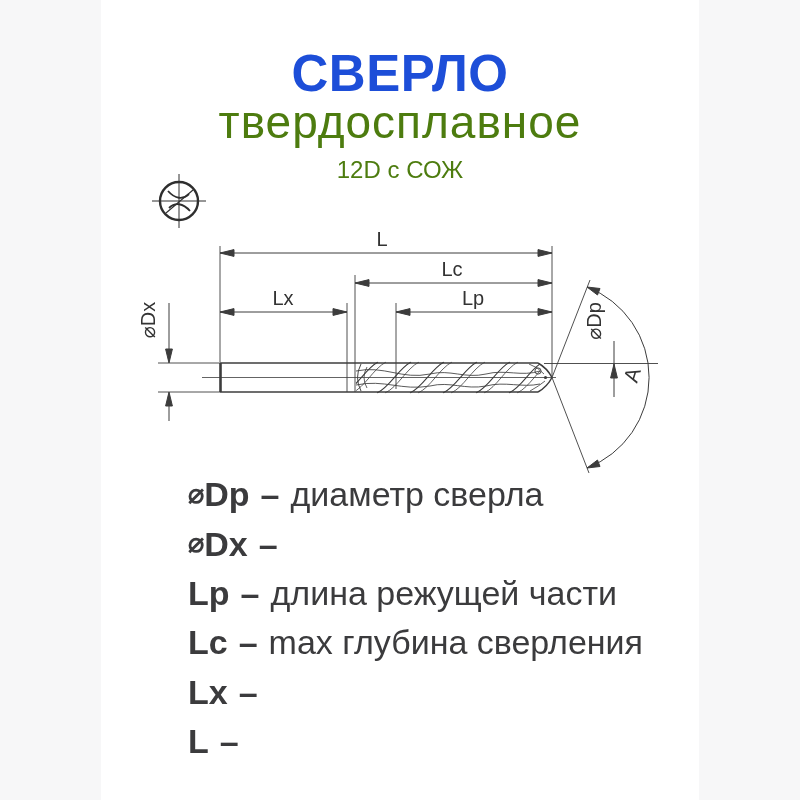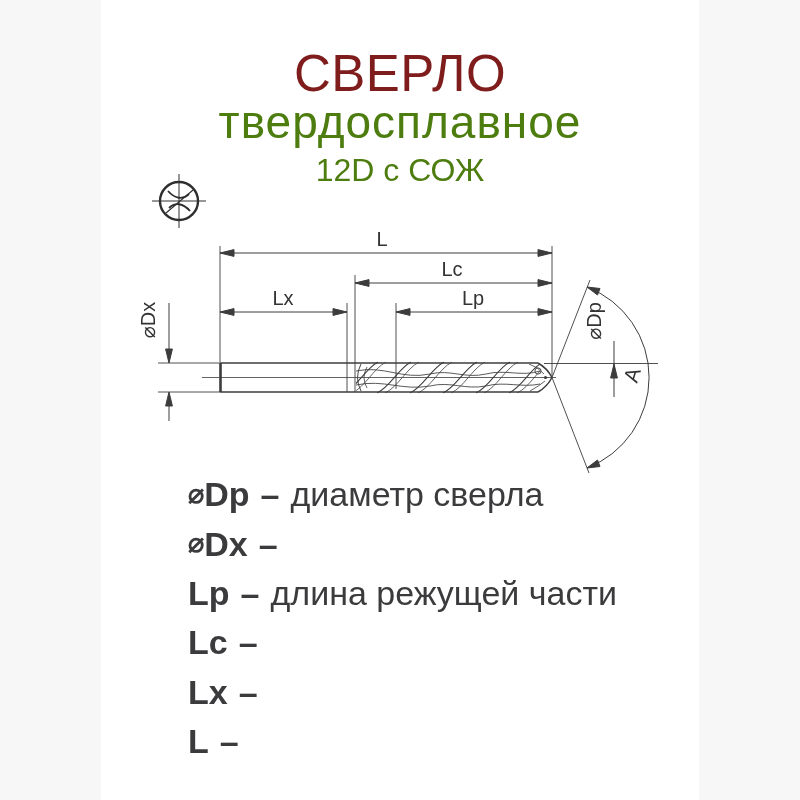"СВЕРЛО" #title { color: #7f1d1d -> #1d4ed8; font-weight: 400 -> 700 }
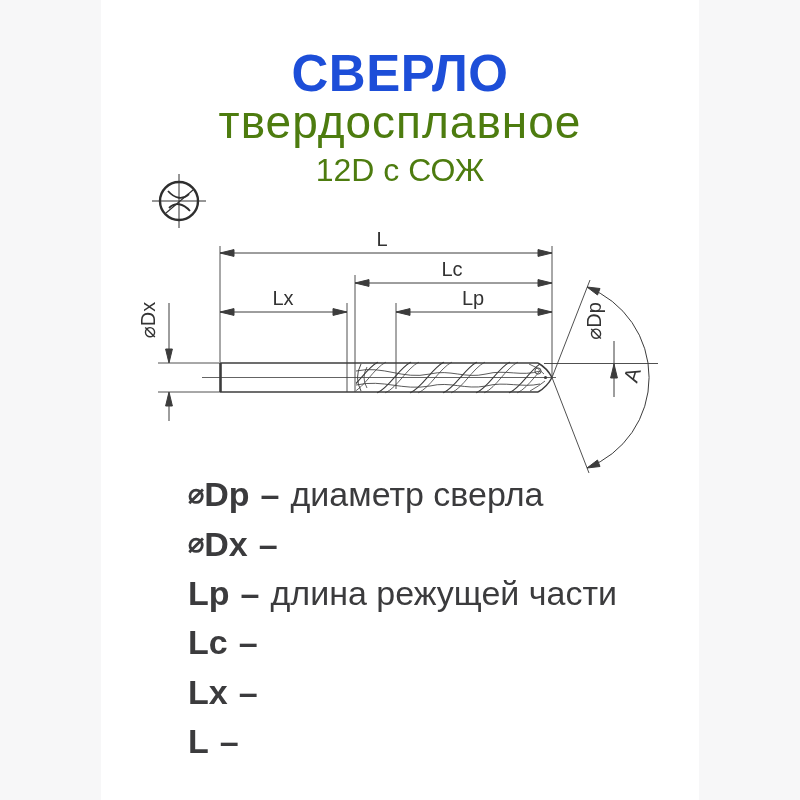"12D с СОЖ" #spec { font-size: 32px -> 24px }
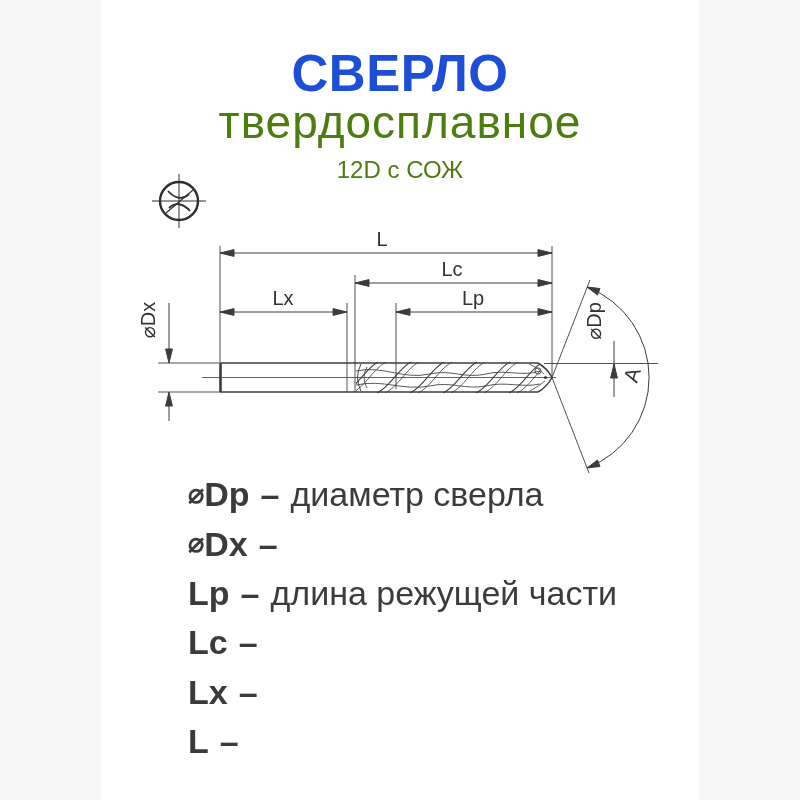"max глубина сверления" span.desc { html: none -> <span>max глубина сверления</span> }
